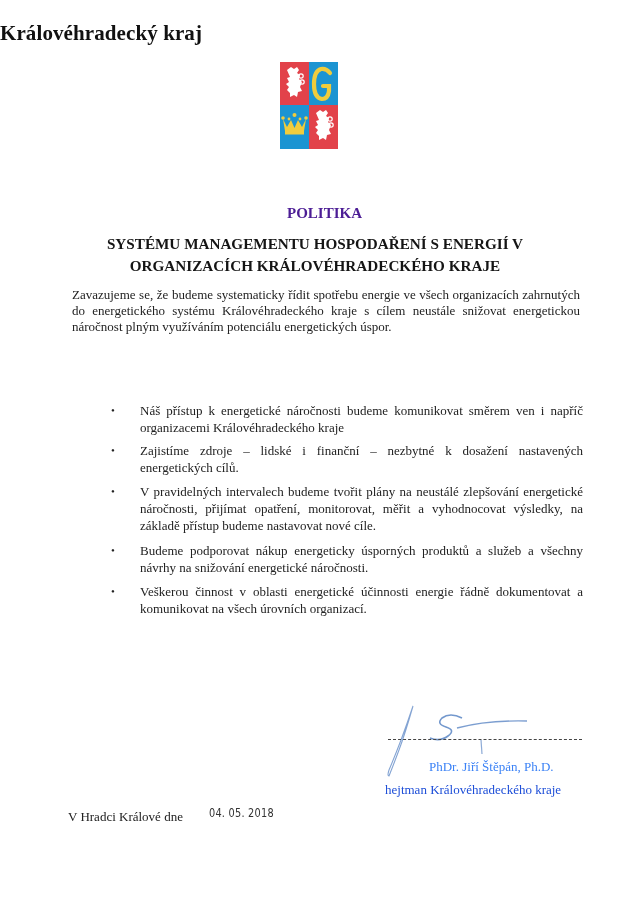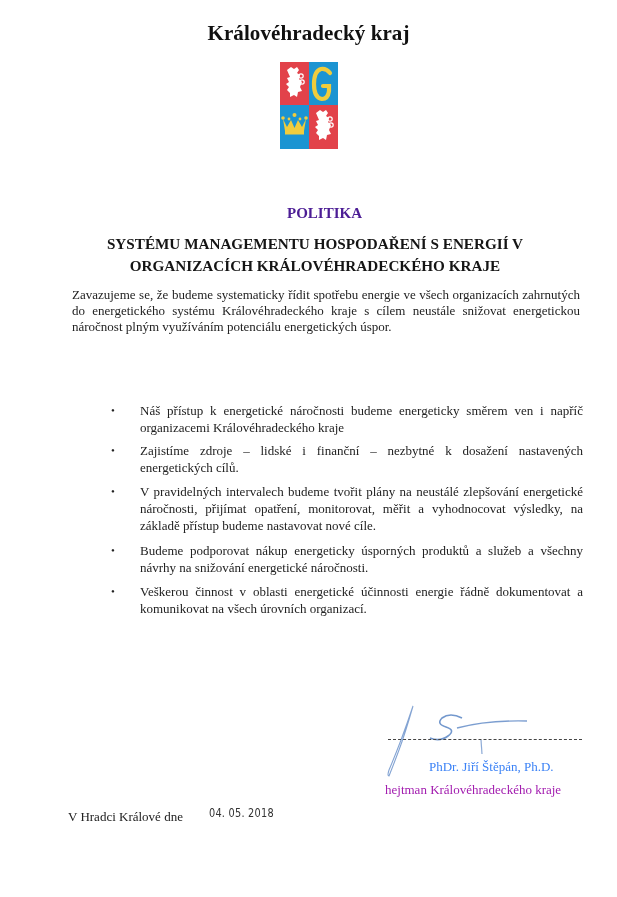"Královéhradecký kraj" .page-heading { text-align: center -> none }
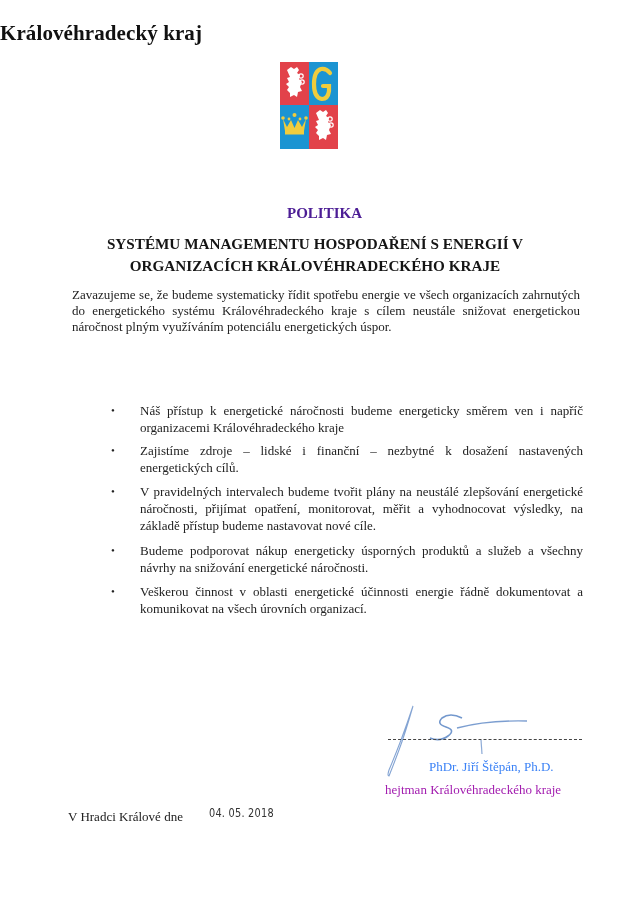"Náš přístup k energetické náročnosti" span { text: energeticky -> komunikovat }
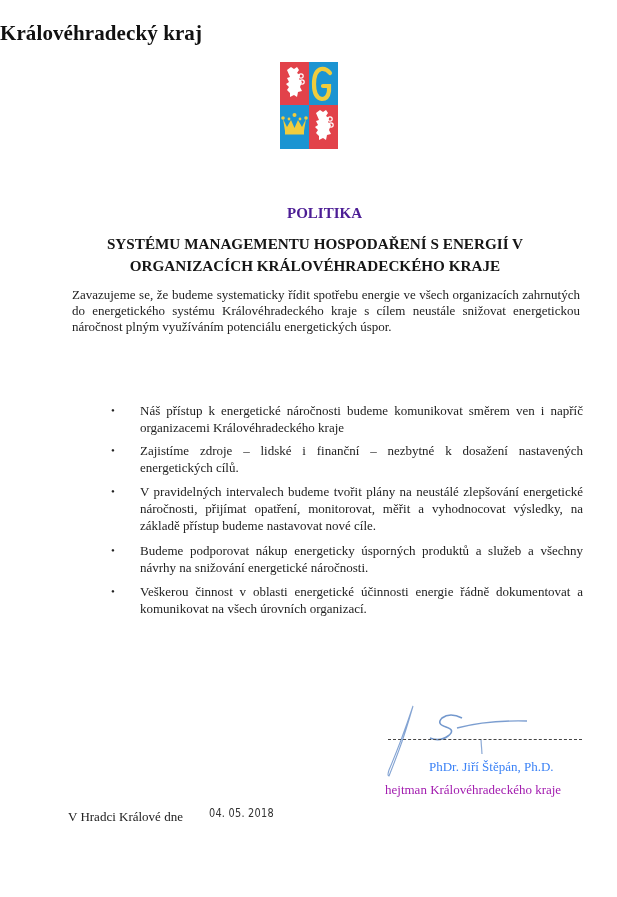"hejtman Královéhradeckého kraje" .signer-role { color: #a21caf -> #1d4ed8 }
